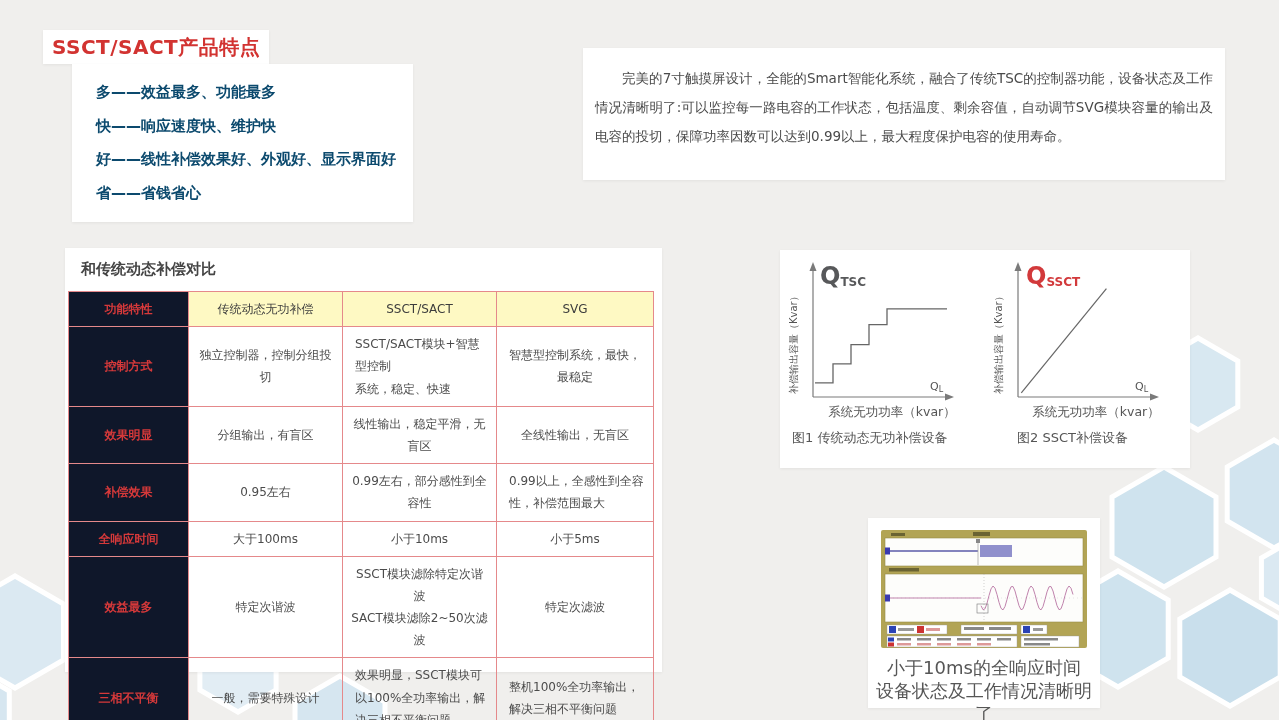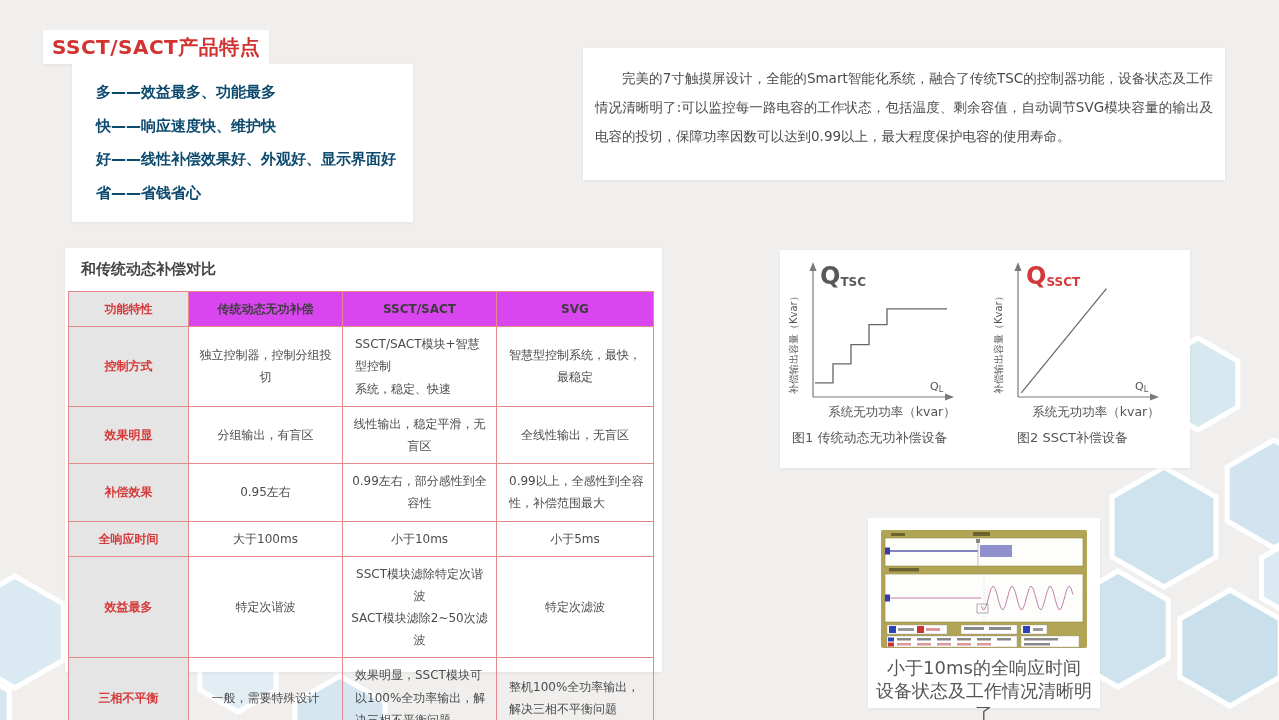"功能特性" table.cmp .lab { background: #e5e5e5 -> #0f172a }
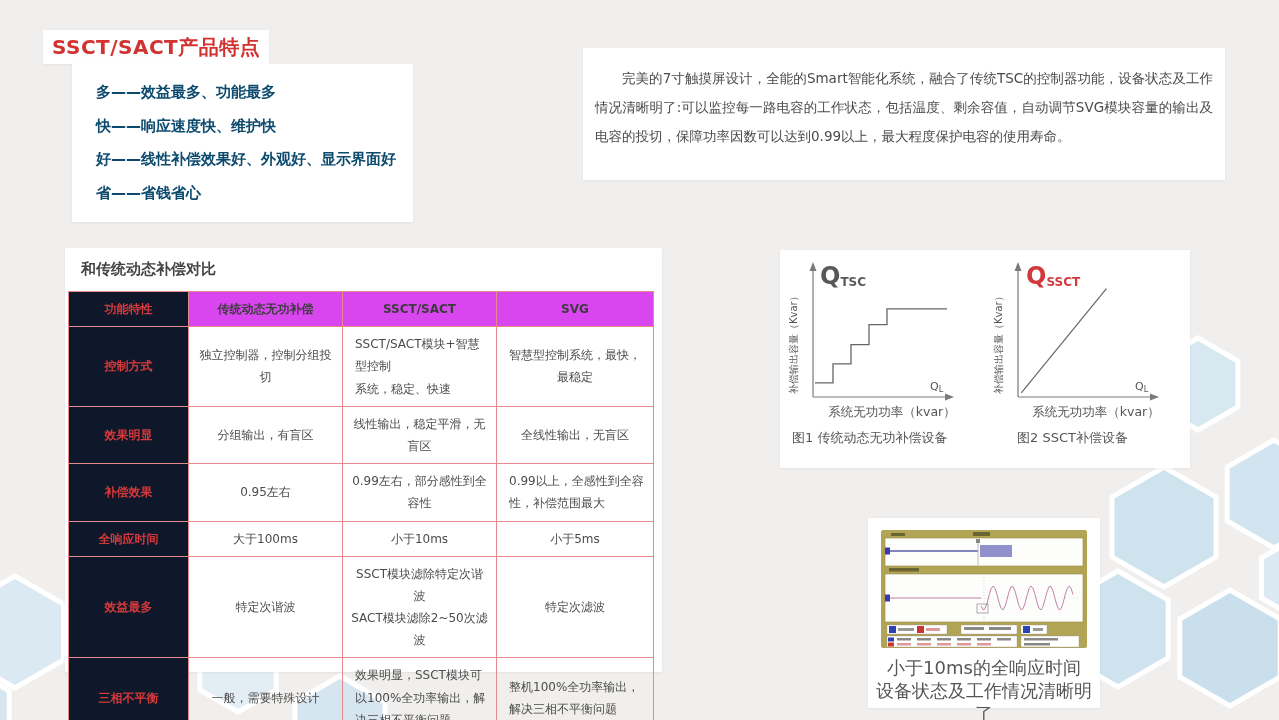"传统动态无功补偿" table.cmp th { background: #d946ef -> #fef9c3; font-weight: bold -> normal }
